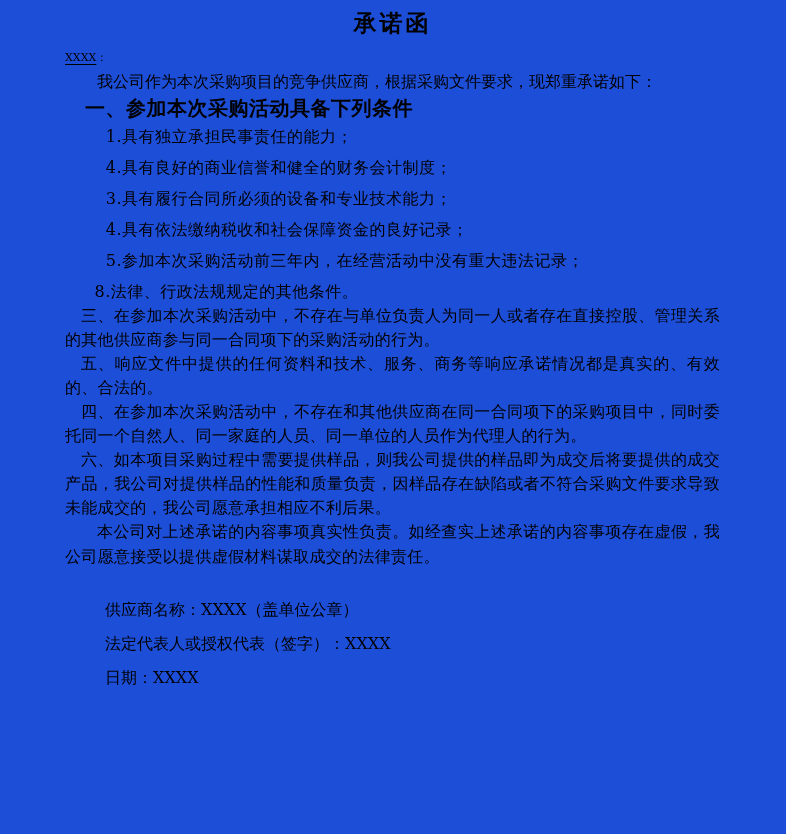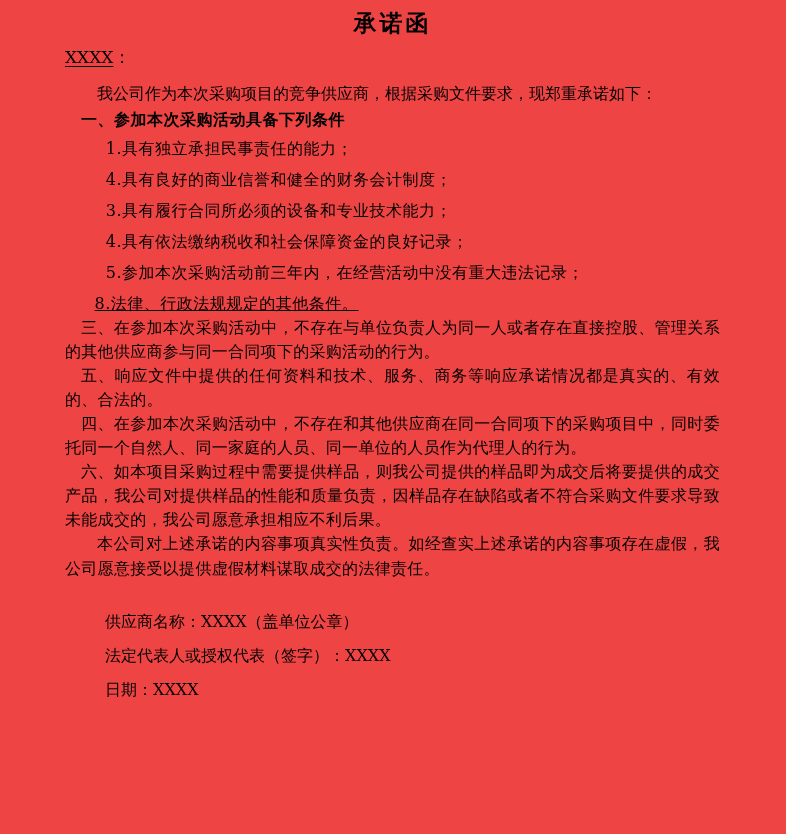"承诺函" .page { background: #ef4444 -> #1d4ed8 }
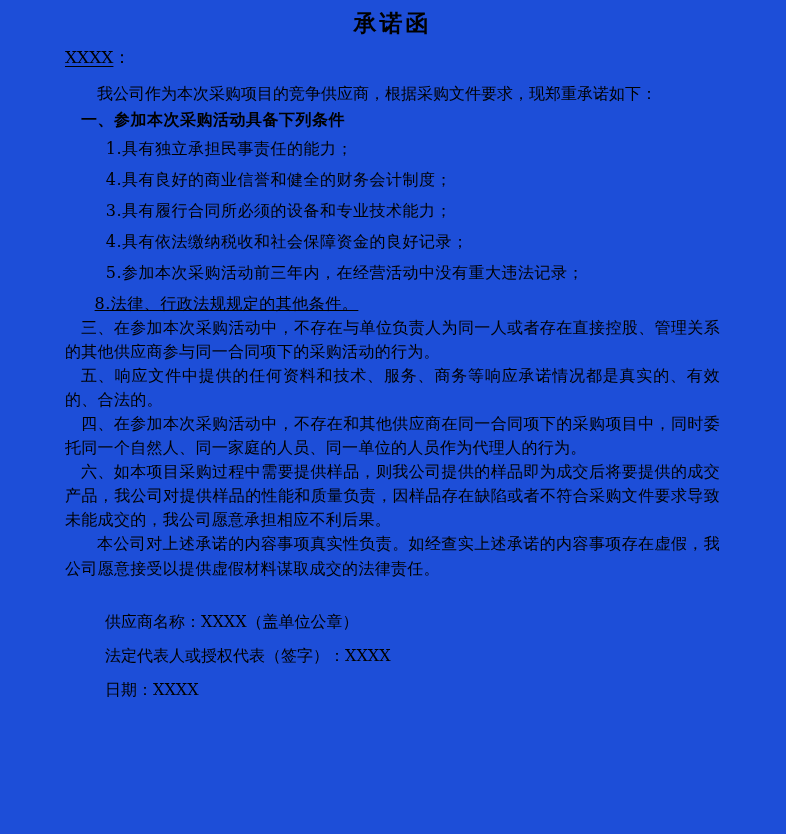"XXXX：" .salutation { font-size: 17px -> 11px; margin: 0 0 12px 0 -> 0 0 0 0 }
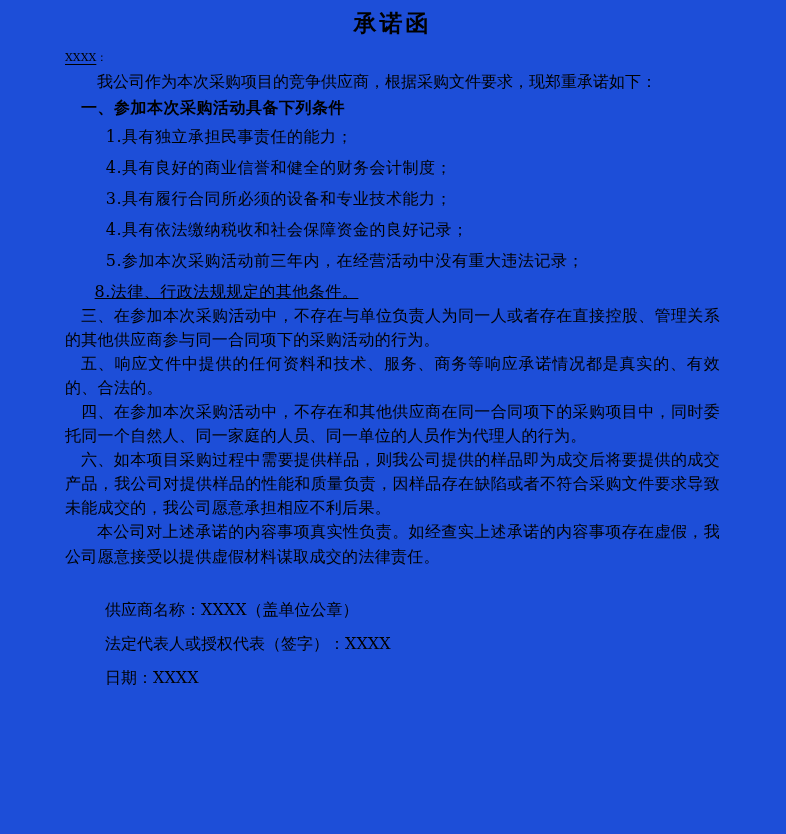"一、参加本次采购活动具备下列条件" .heading-one { font-size: 16px -> 20px }
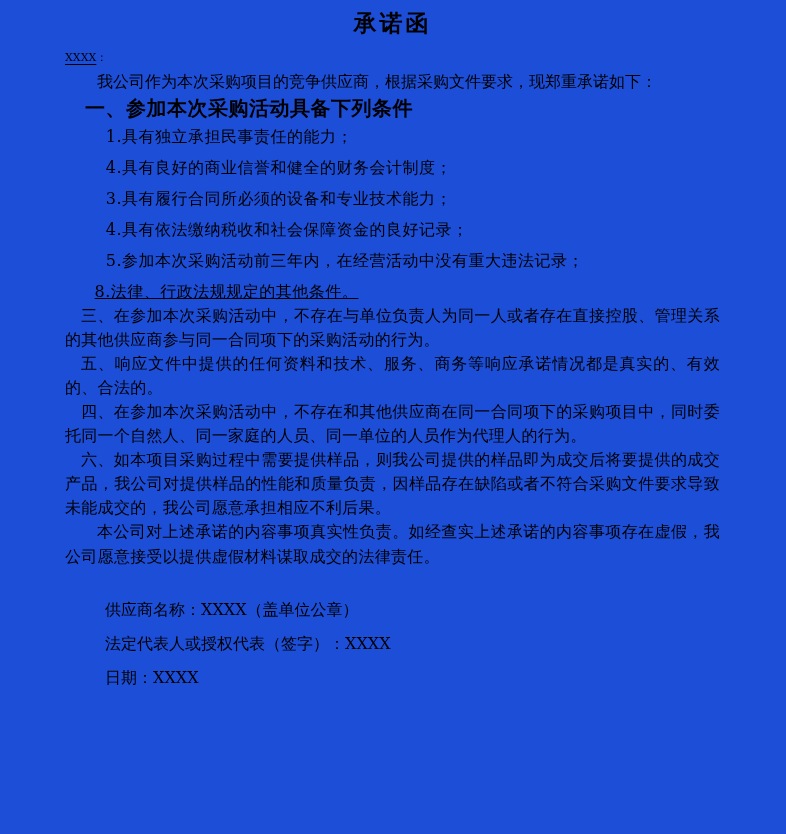"8.法律、行政法规规定的其他条件。" .cond-last { text-decoration: underline -> none }
